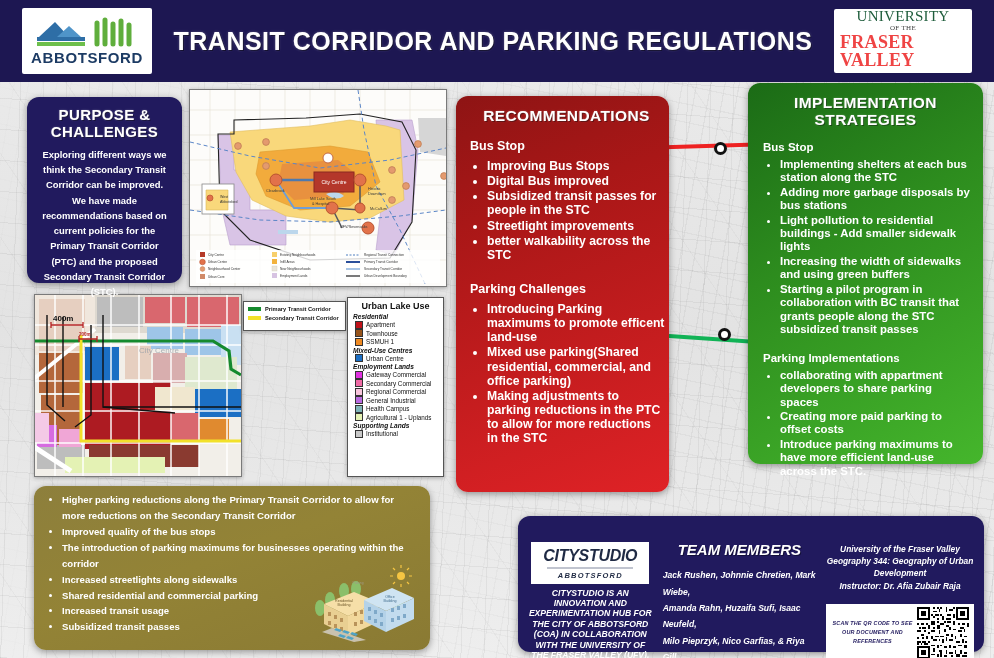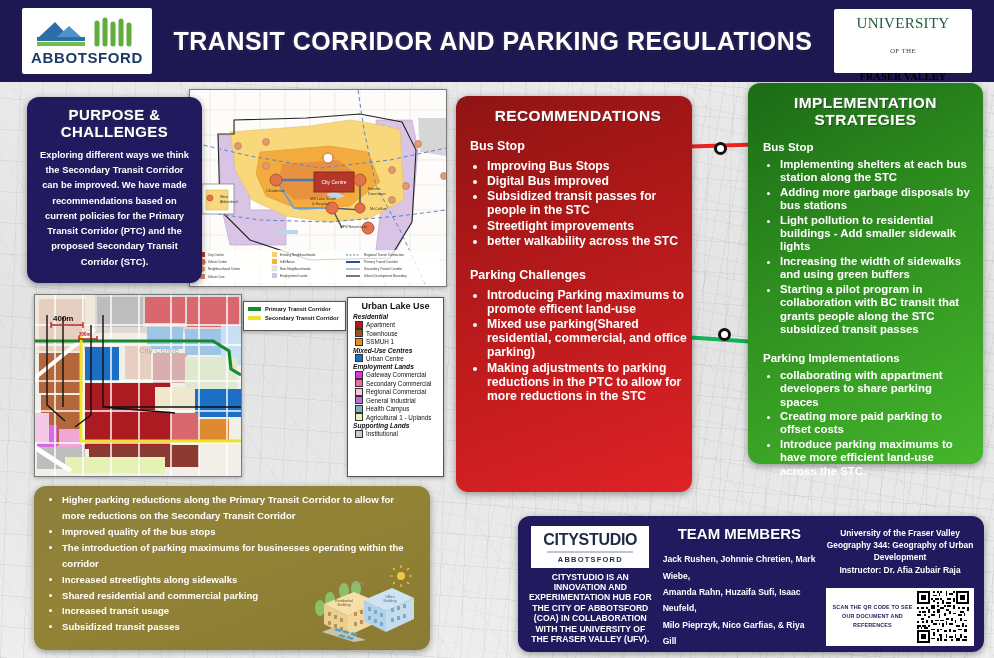"UNIVERSITY" #ufv-logo { gap: 16px -> none; justify-content: center -> flex-end }
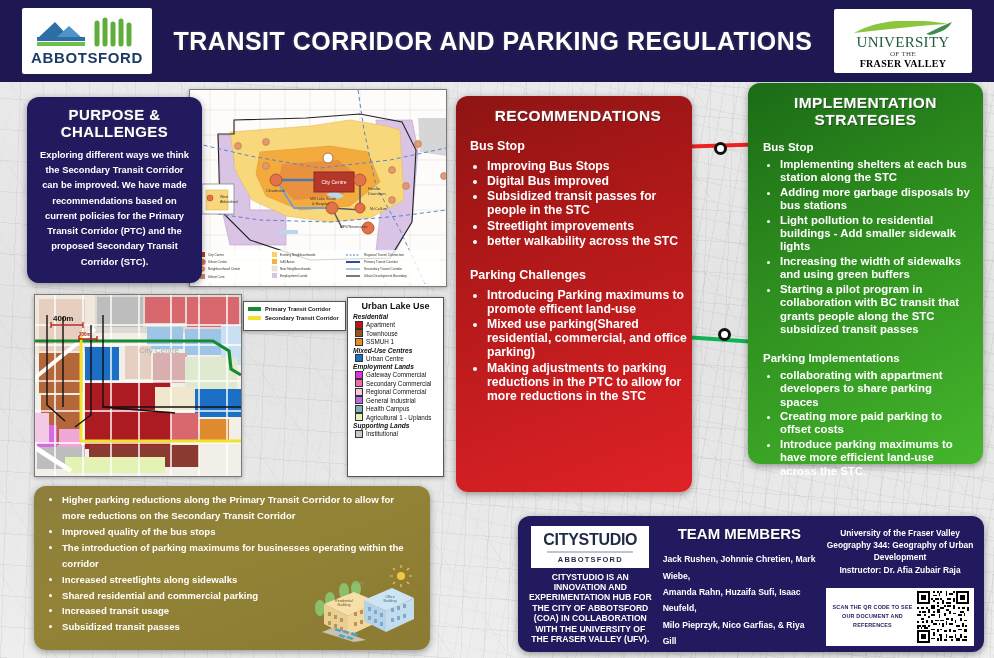"FRASER VALLEY" #ufv-logo .u3 { color: #000000 -> #ef4444; font-size: 10px -> 18px }
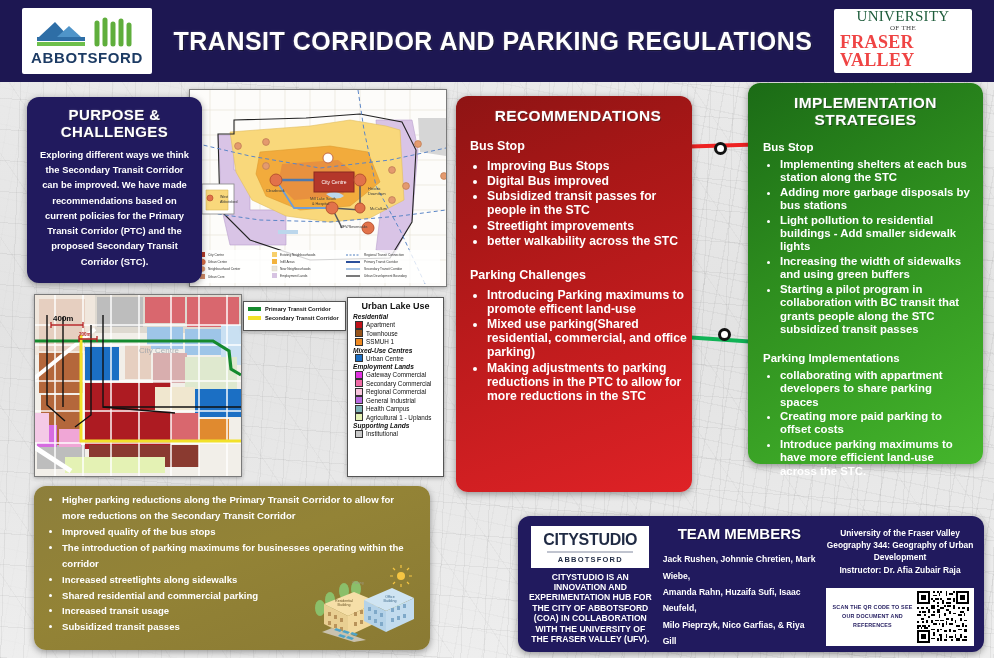"PURPOSE & CHALLENGES" #purpose { width: 175px -> 155px }
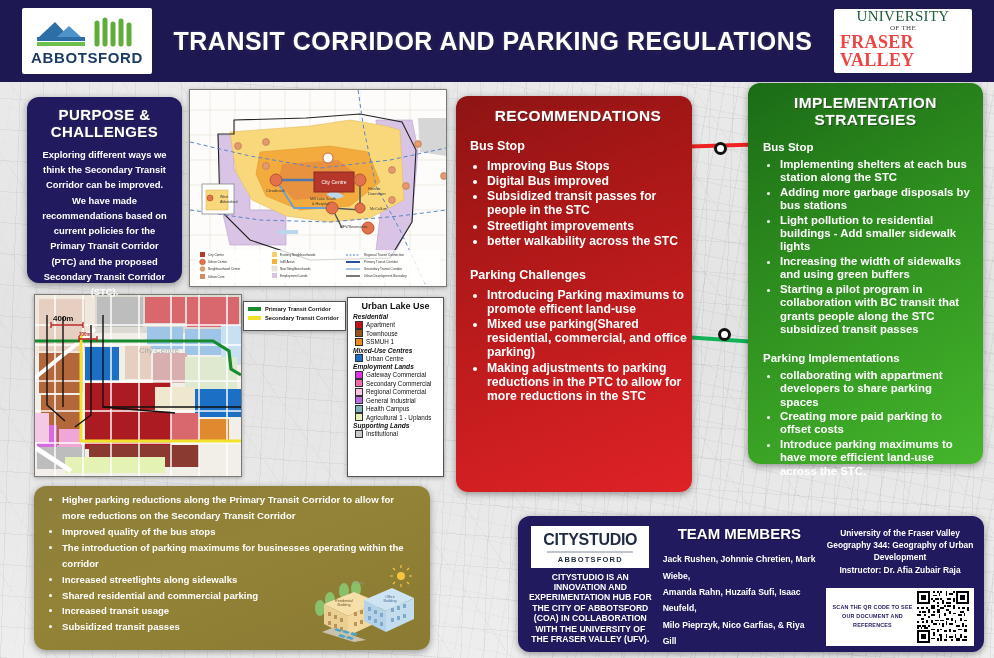"RECOMMENDATIONS" #recommendations { width: 236px -> 213px }
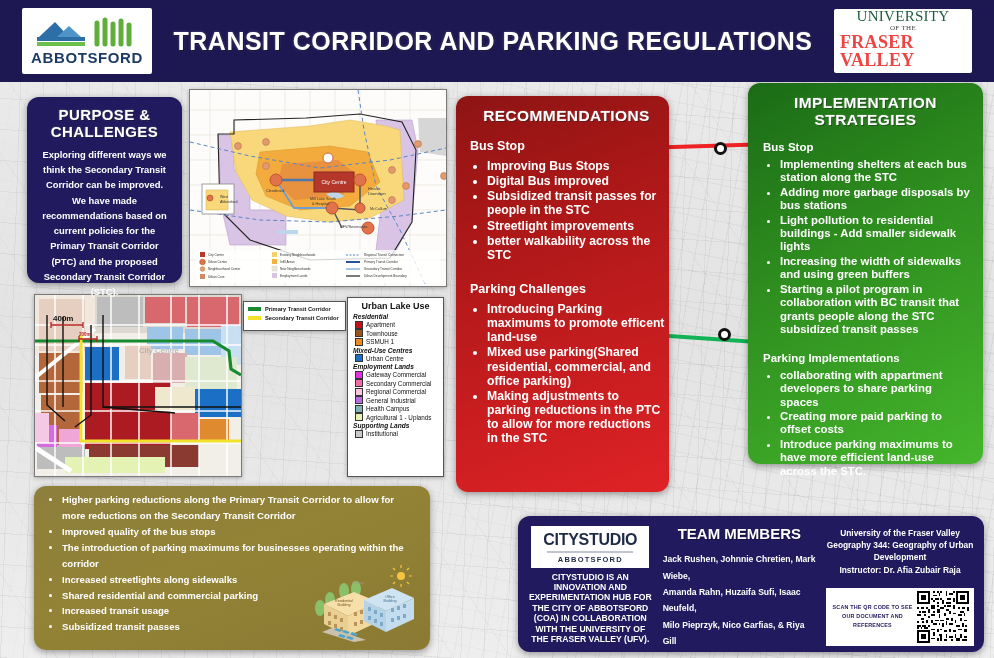"CITYSTUDIO" #team { font-style: none -> italic; padding: 8px 10px -> 24px 10px }
